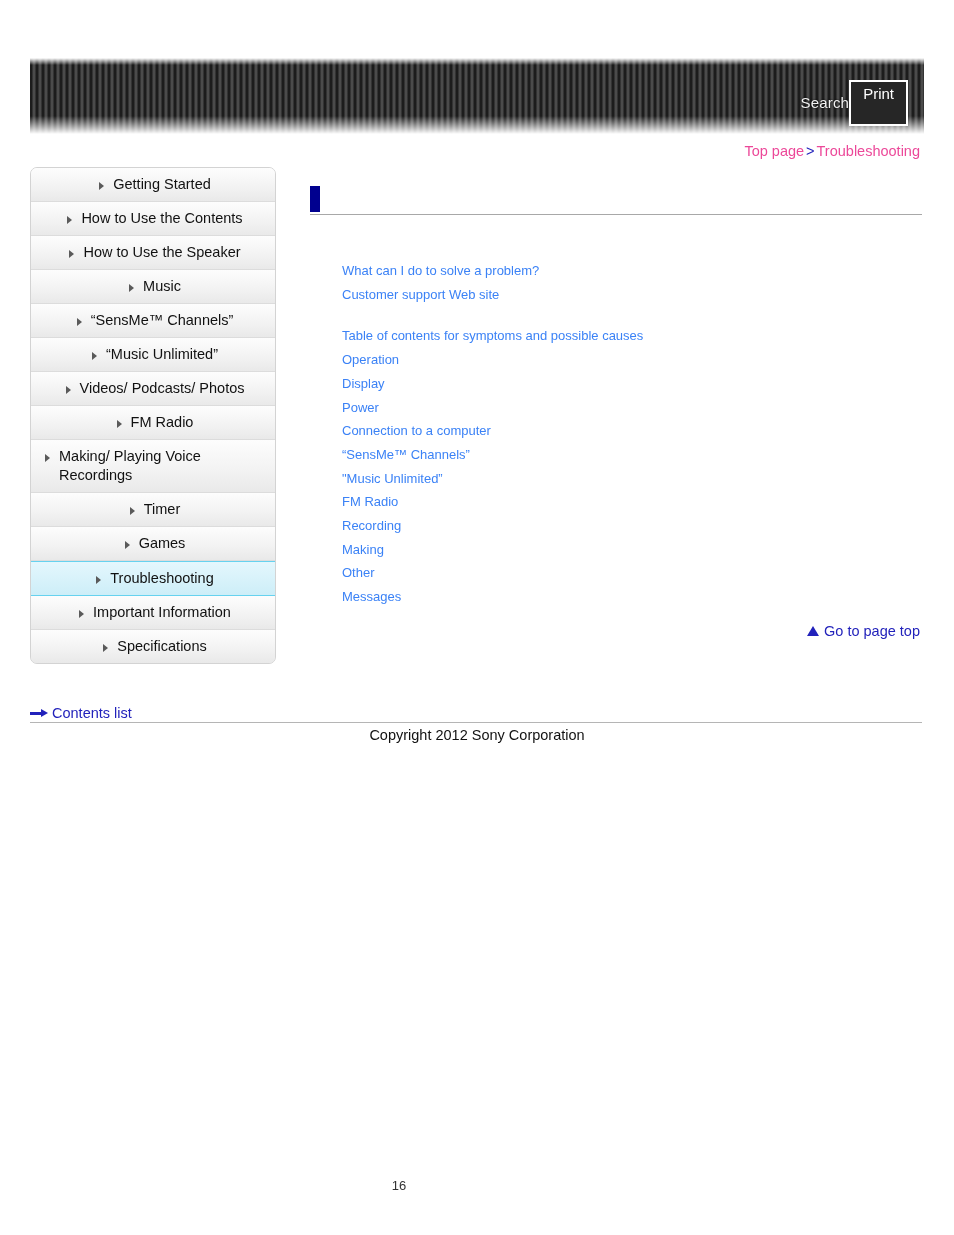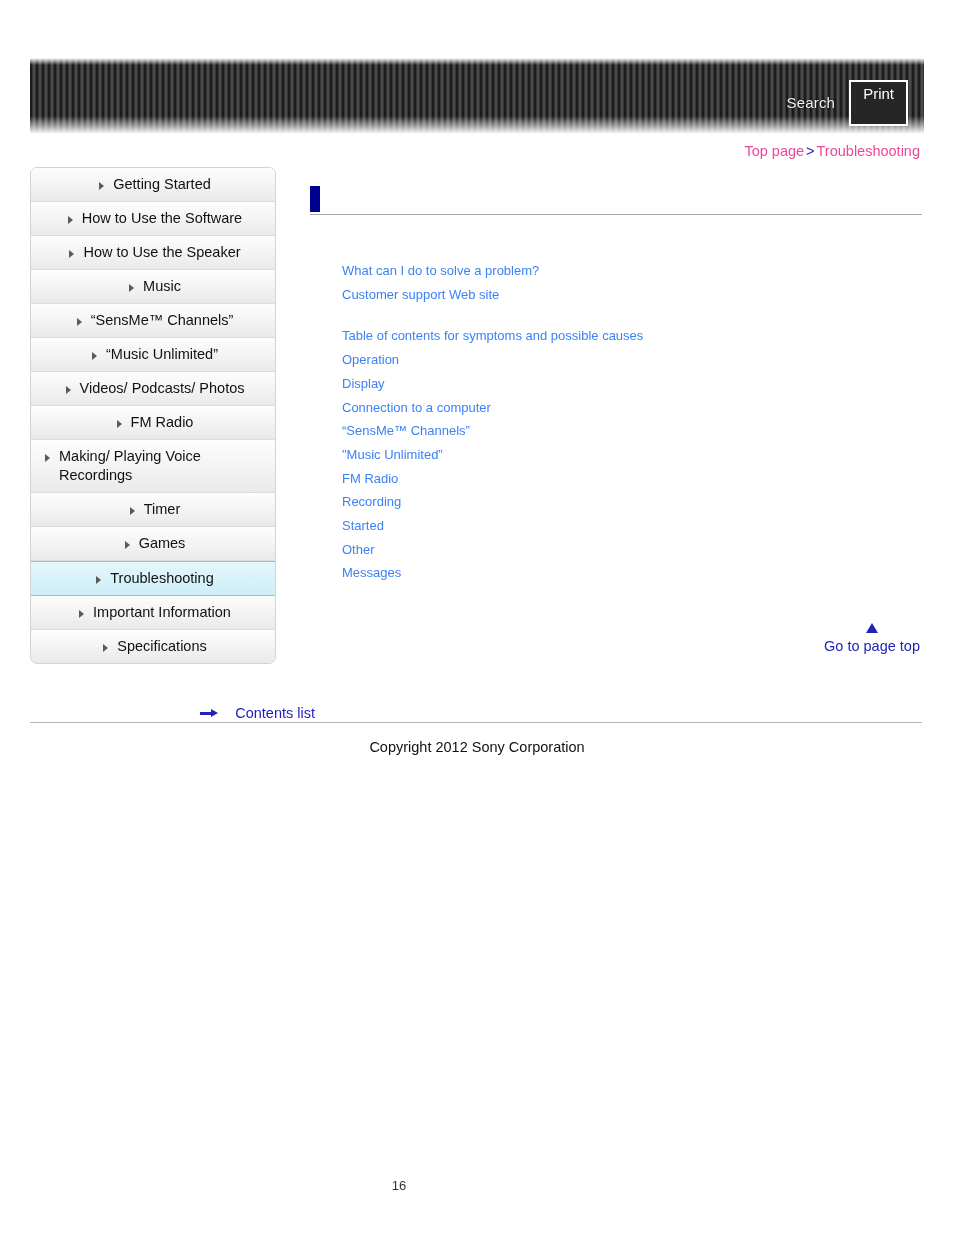"Search" .header-controls { gap: 14px -> none }
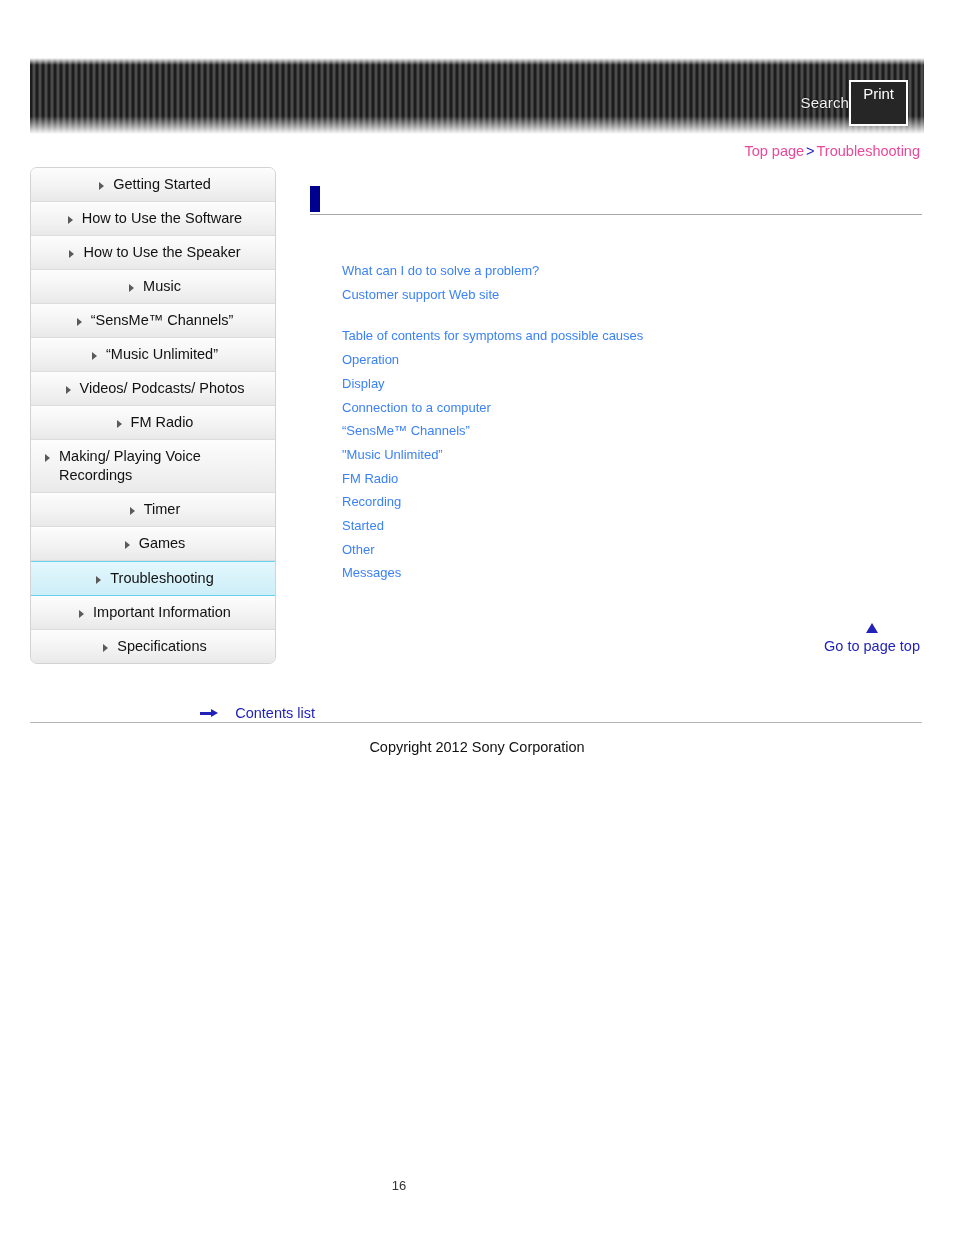"How to Use the Software" span.nav-label { text: Software -> Contents }
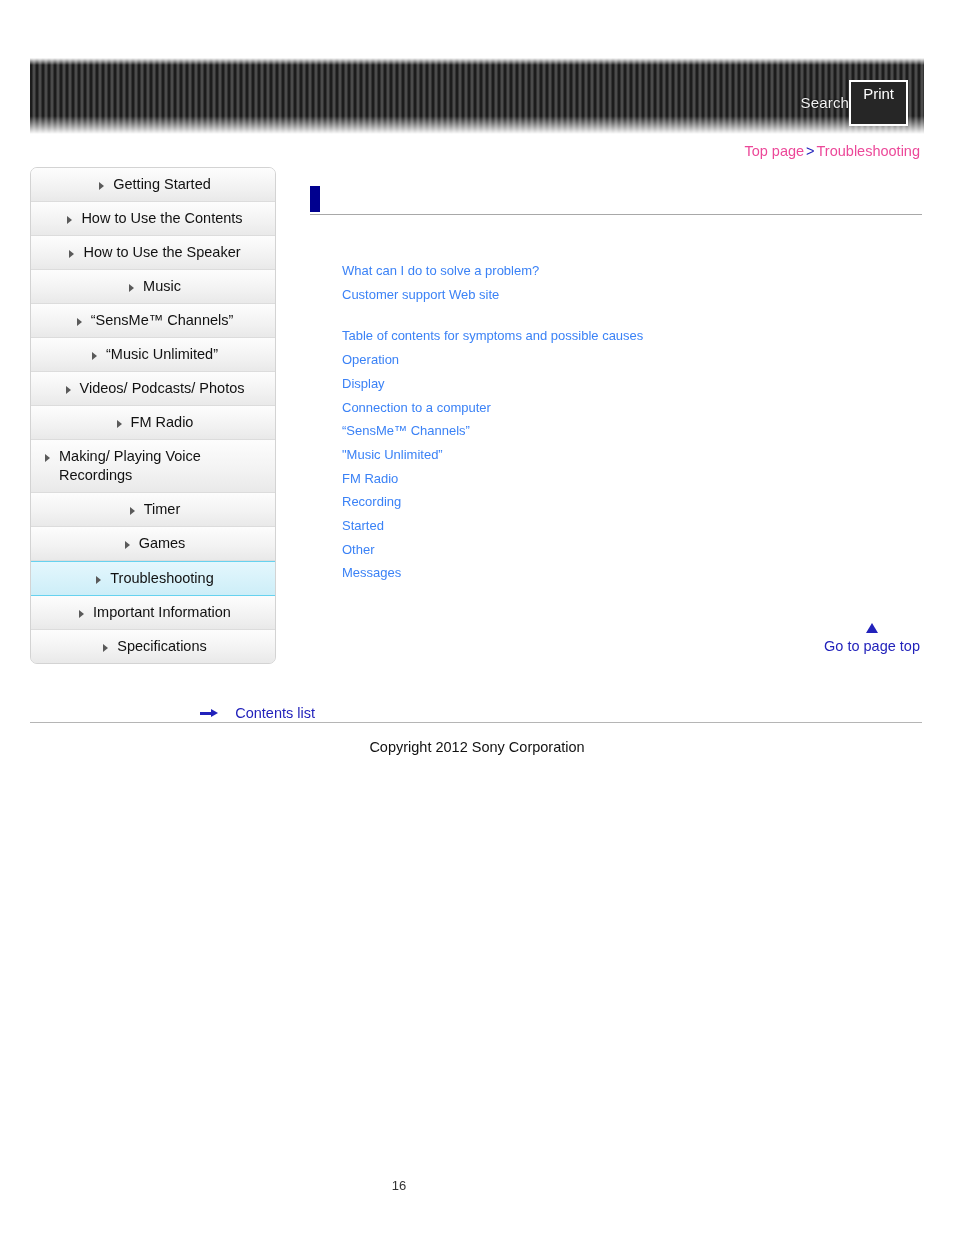"Power" a.content-link { html: none -> <a>Power</a> }
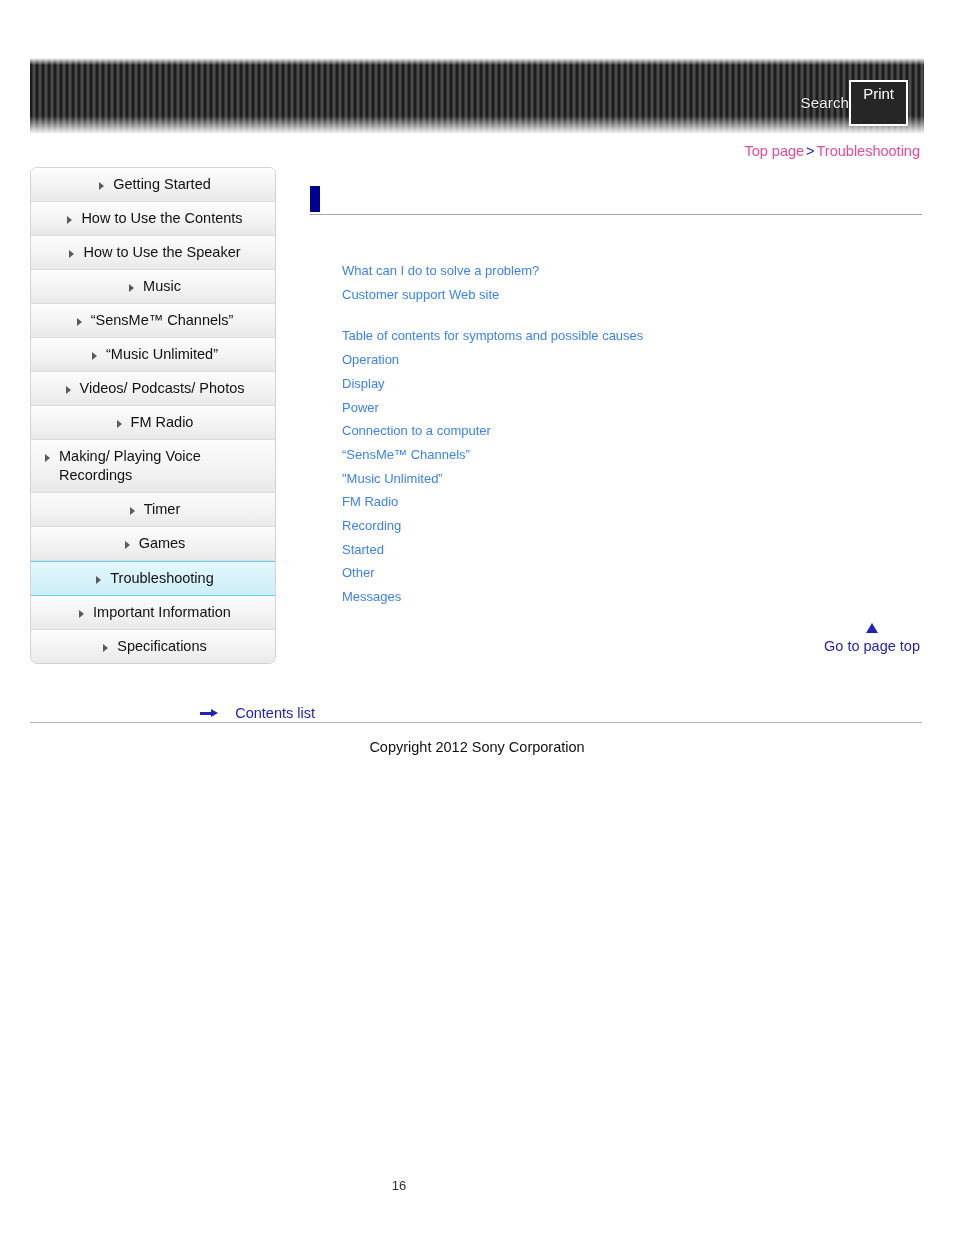"Started" a.content-link { text: Started -> Making }
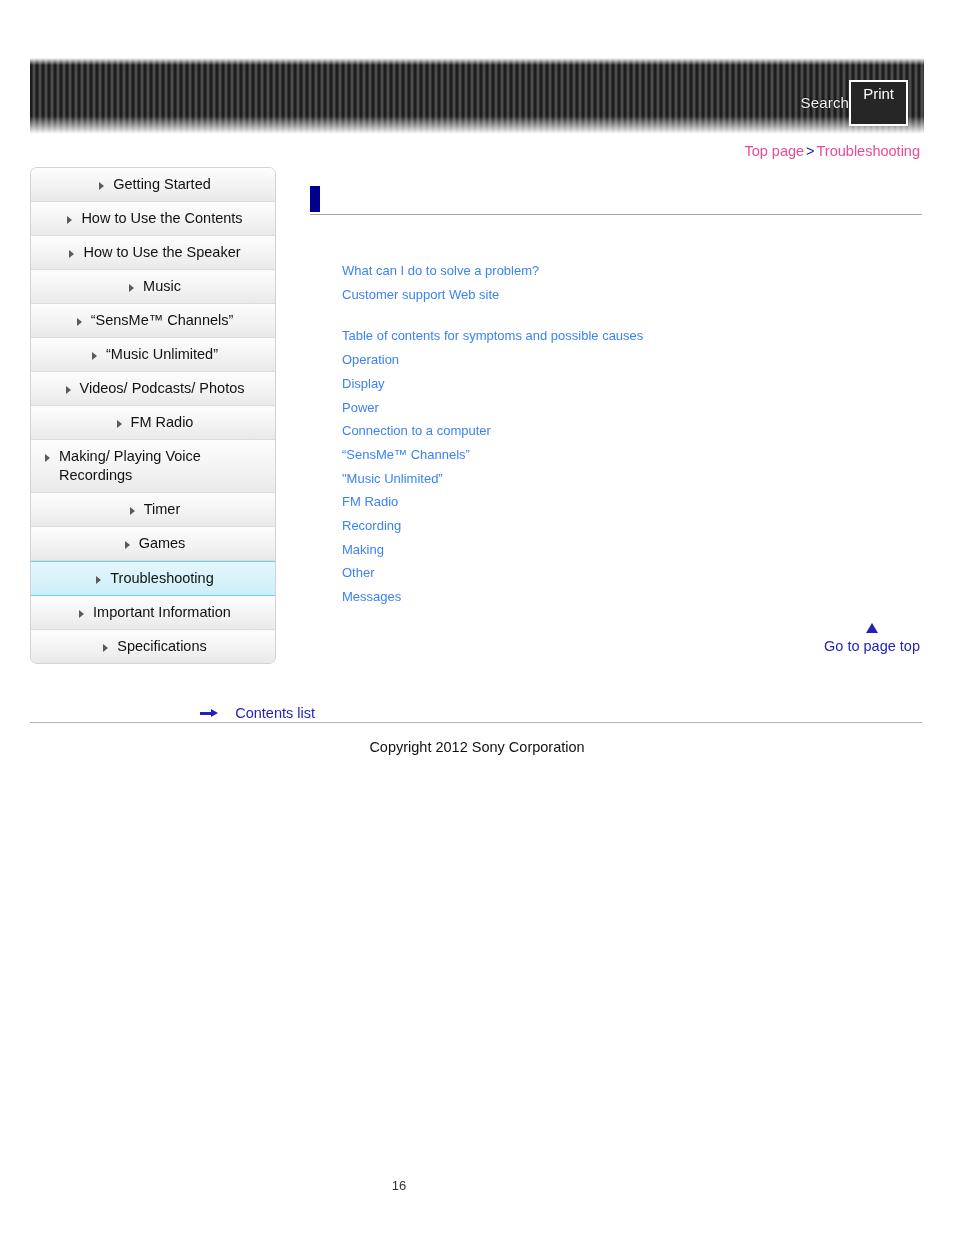"Go to page top" .page-top-row { flex-direction: column -> none }
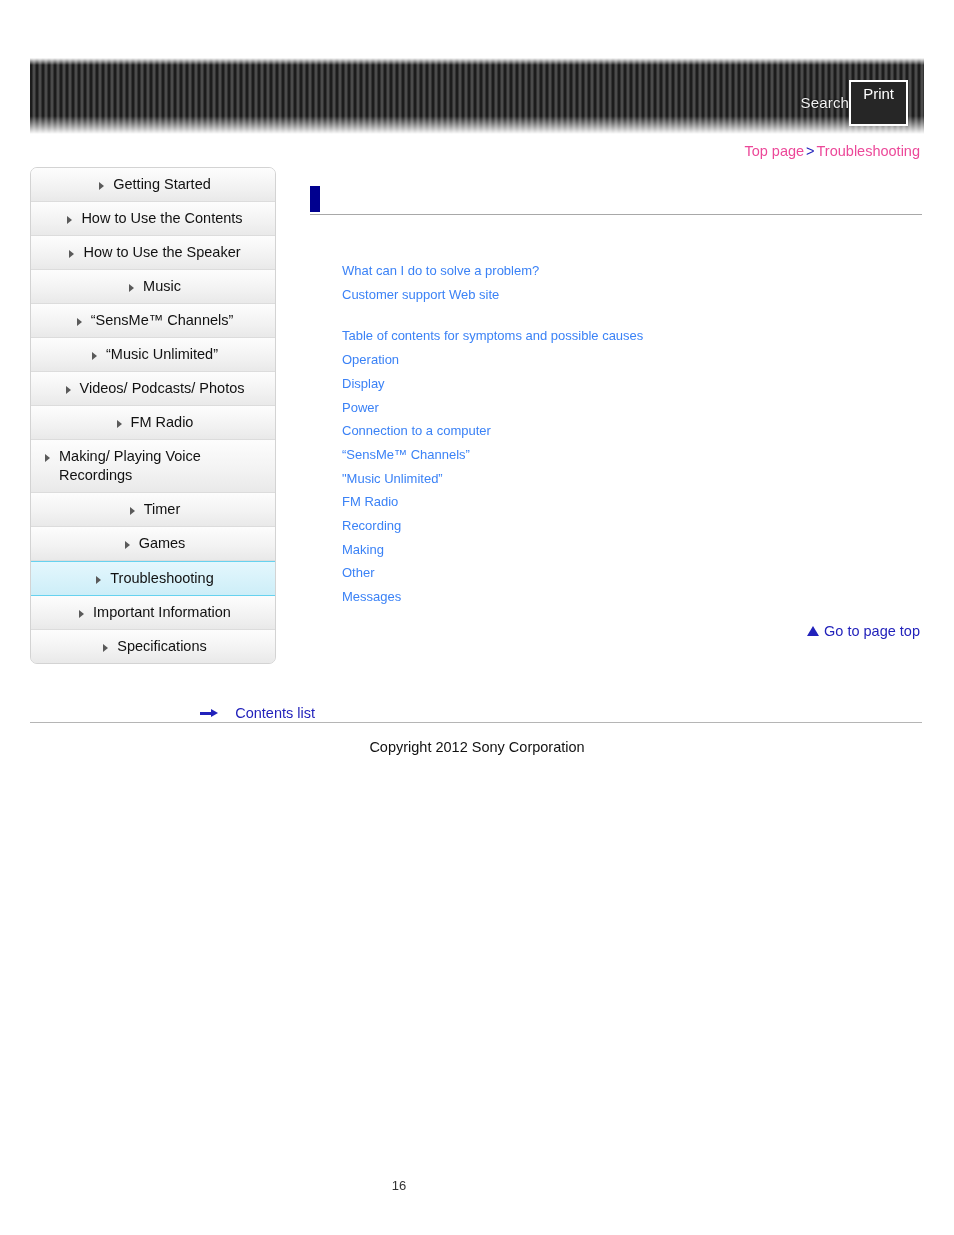"Contents list" .contents-list-row { gap: 17px -> 4px; justify-content: flex-end -> flex-start }
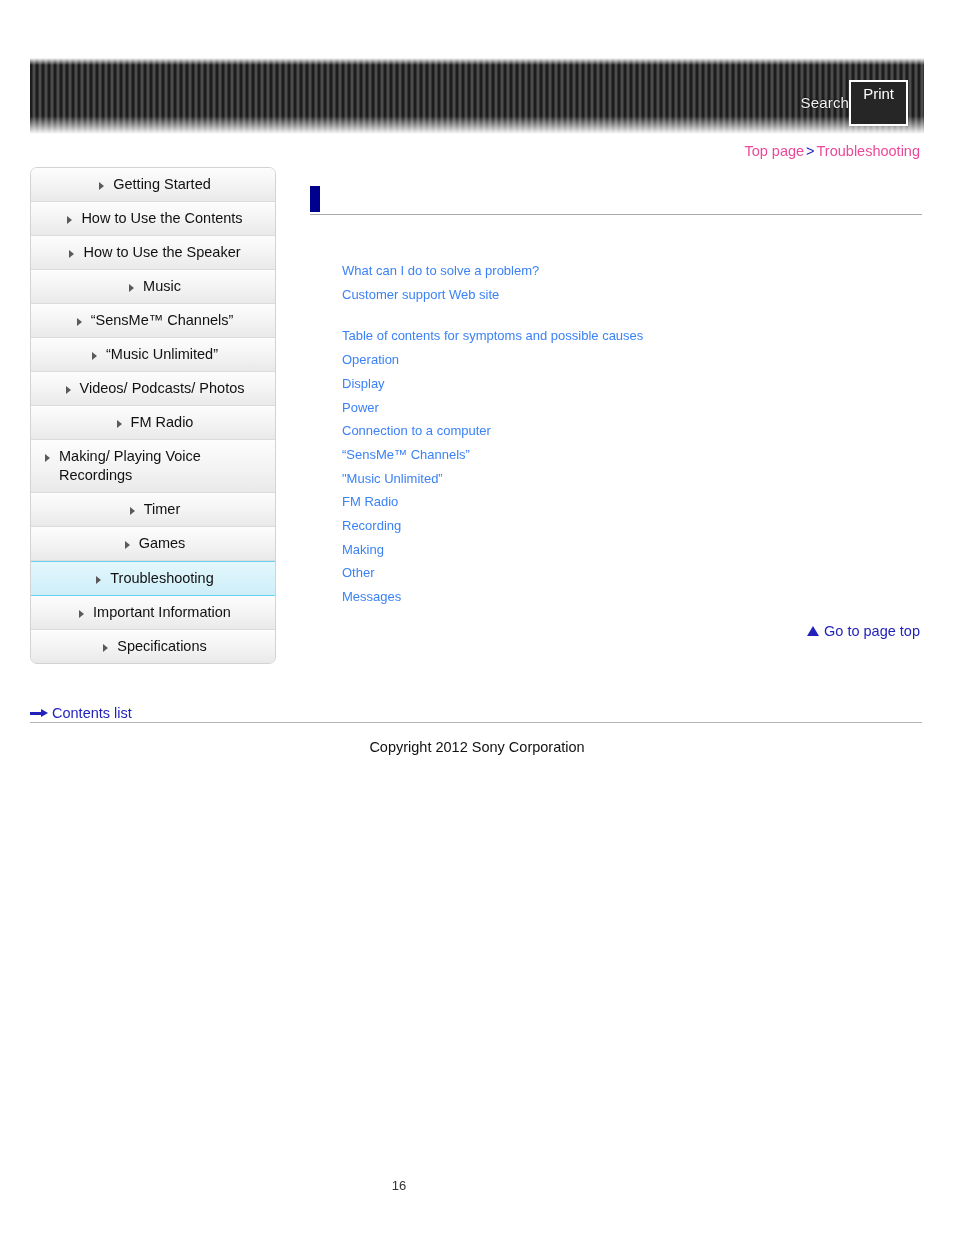"Copyright 2012 Sony Corporation" .copyright { margin-top: 12px -> none }
